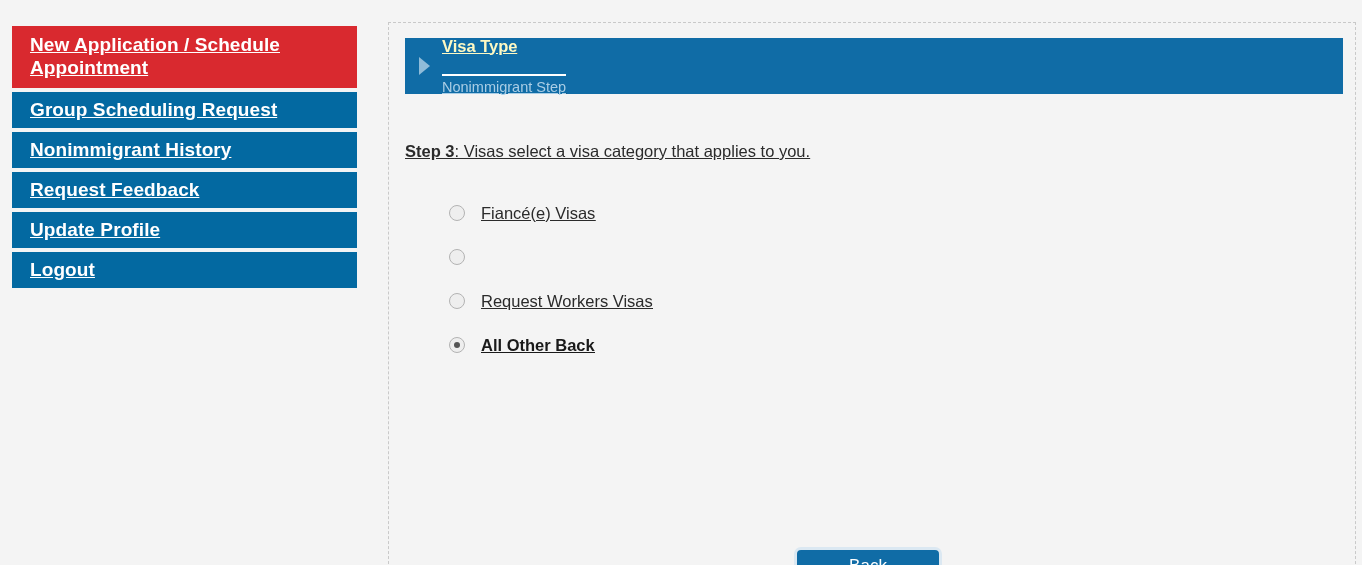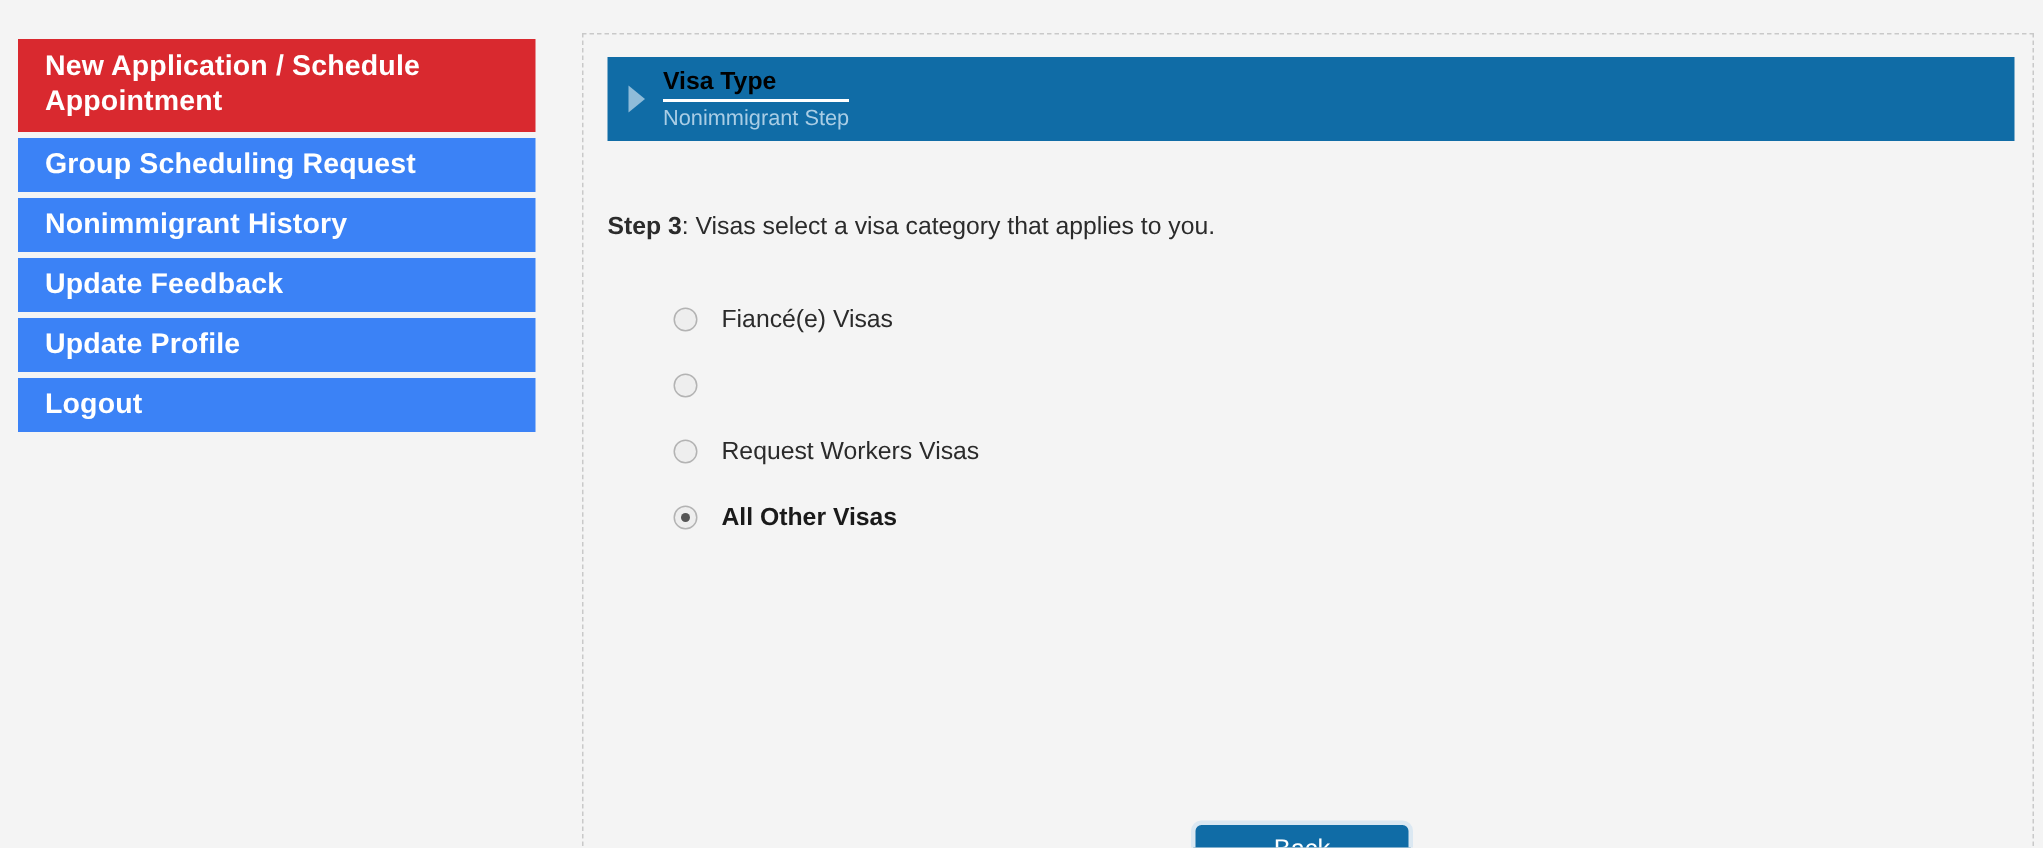"New Application / Schedule Appointment" * { text-decoration: none -> underline }
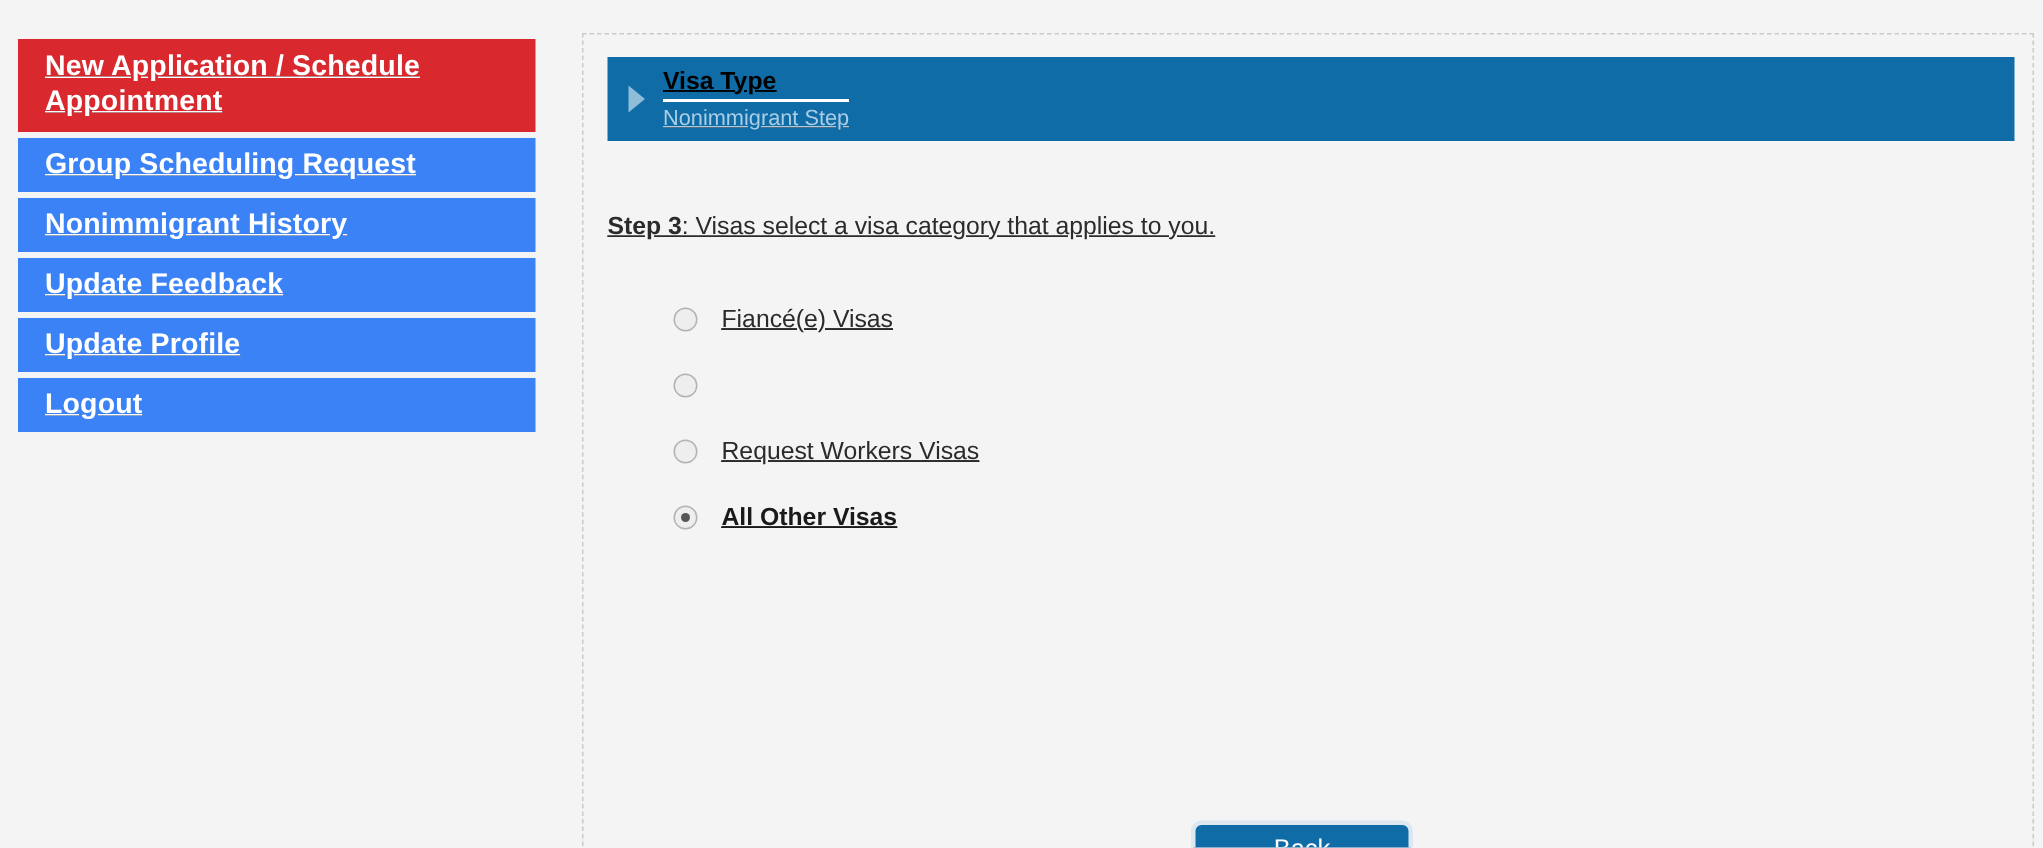"Visa Type" .crumb-label { color: #000000 -> #fef9c3; padding-bottom: 2px -> 18px }
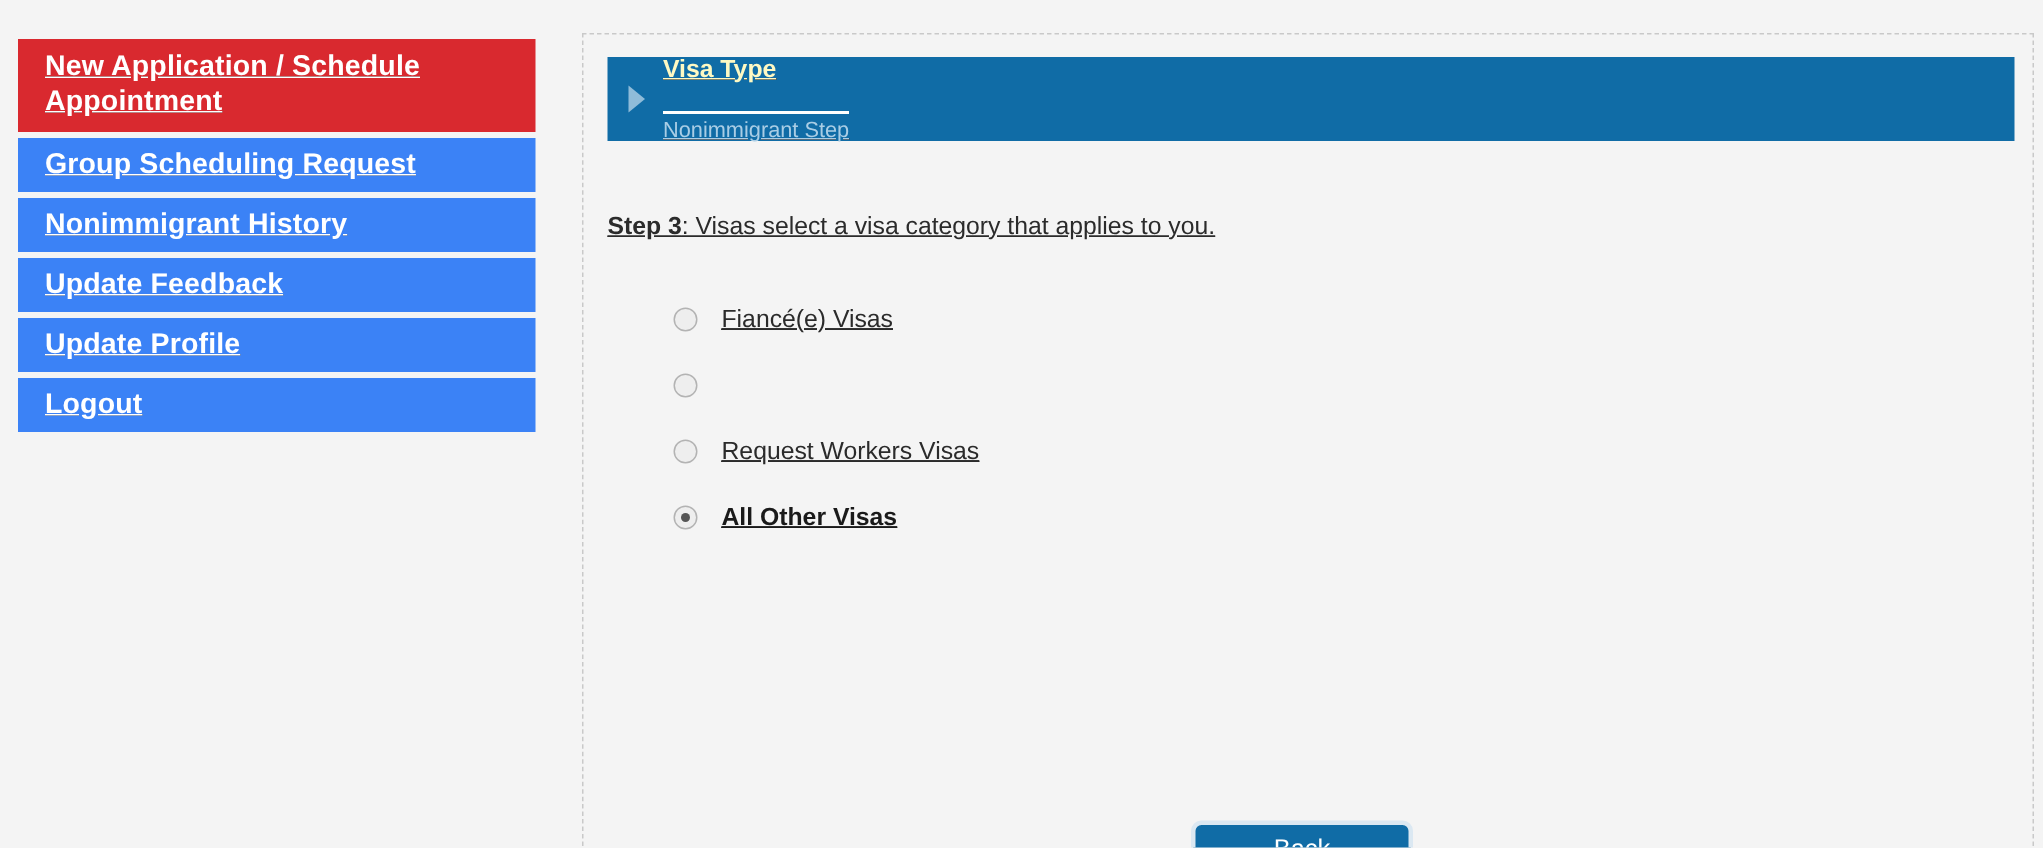"Group Scheduling Request" .nav-item { background: #3b82f6 -> #0369a1 }
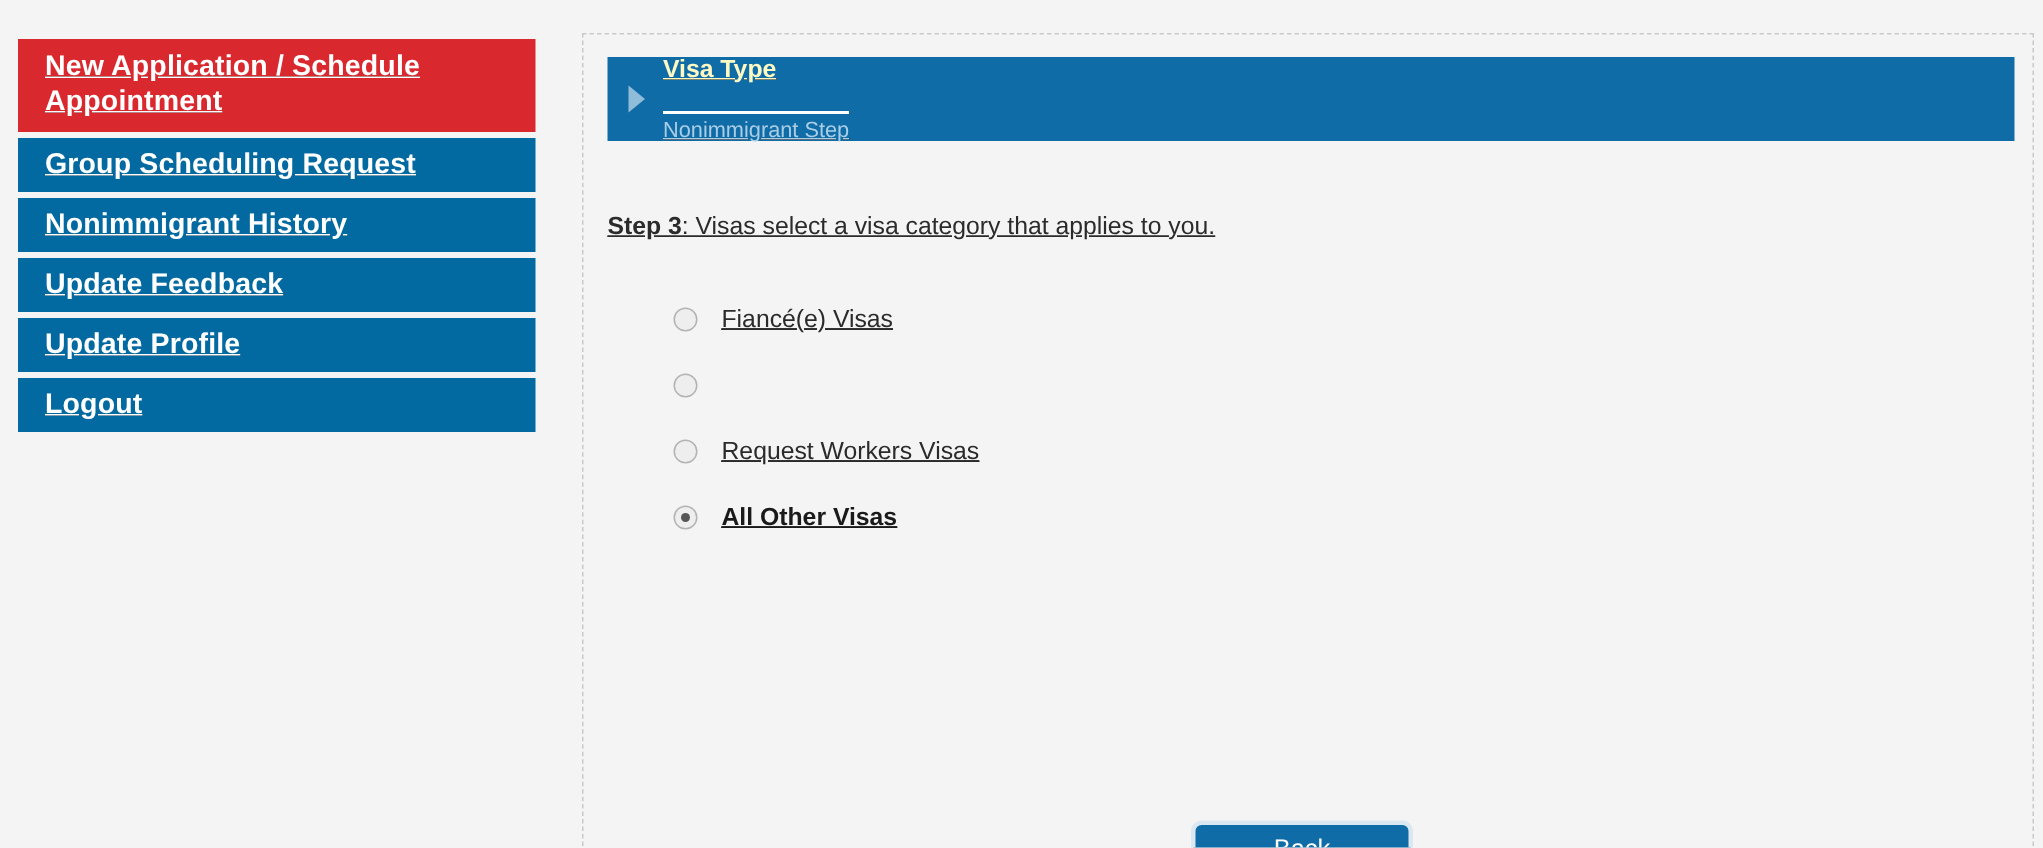"Update Feedback" div.nav-item { text: Update -> Request }
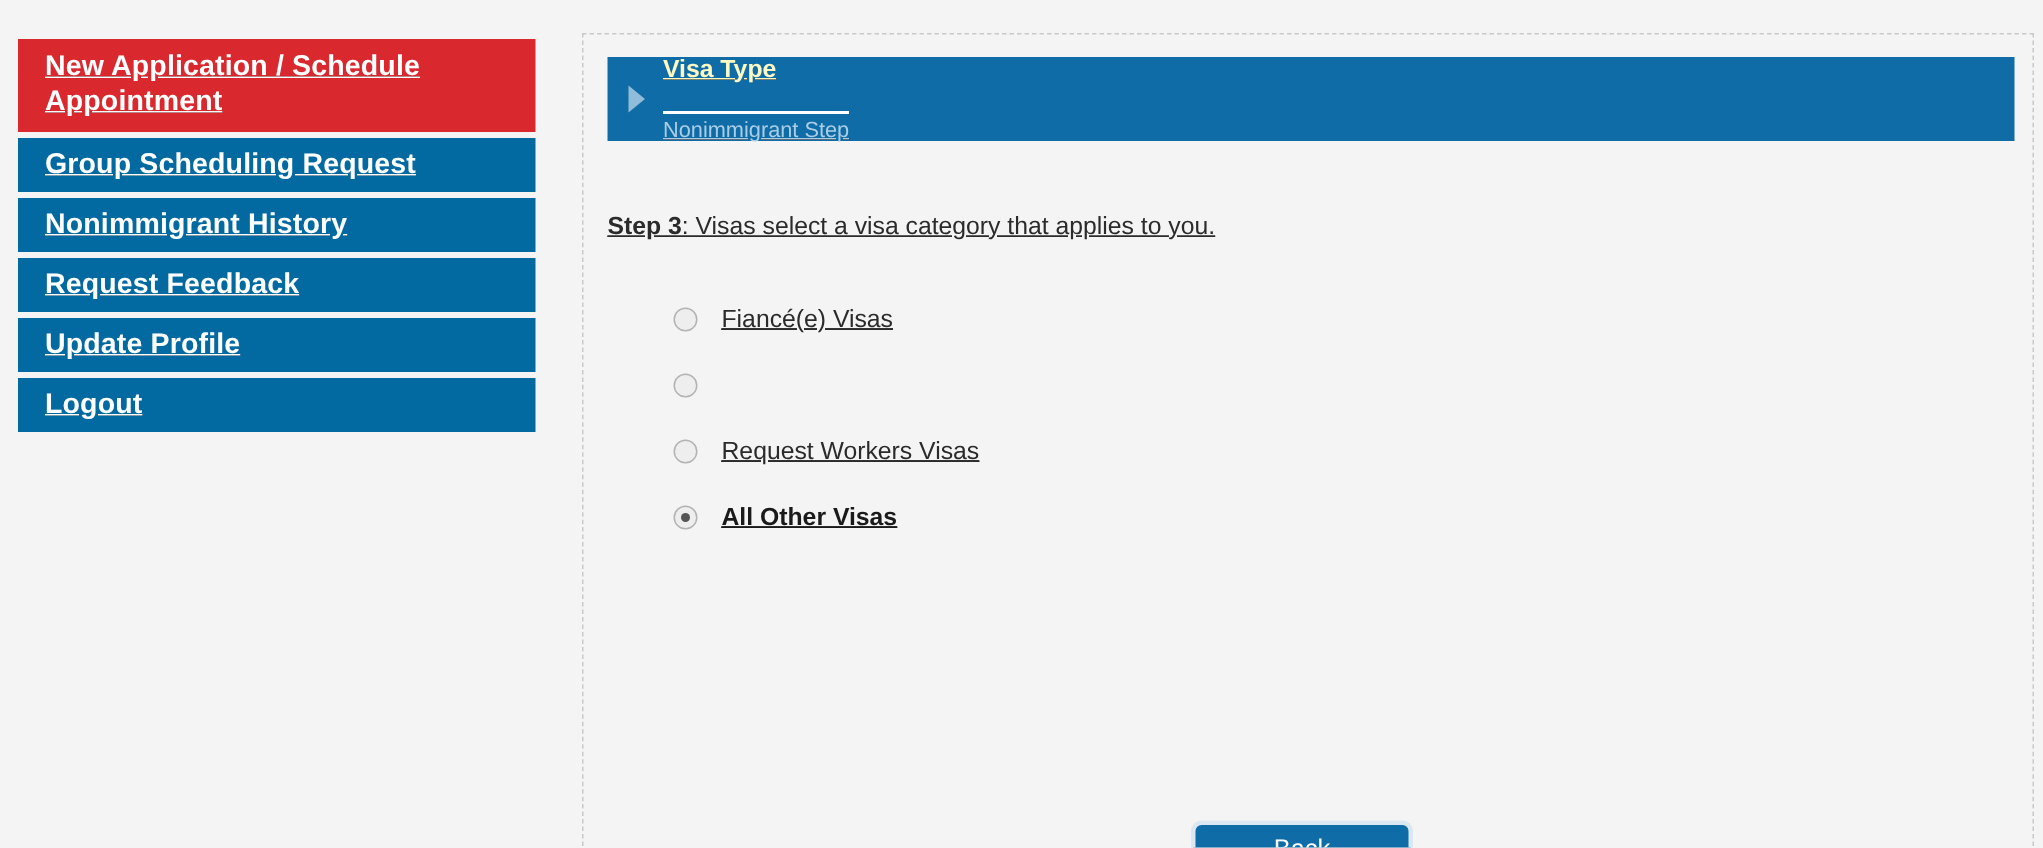"All Other Visas" span.option-label { text: Visas -> Back }
